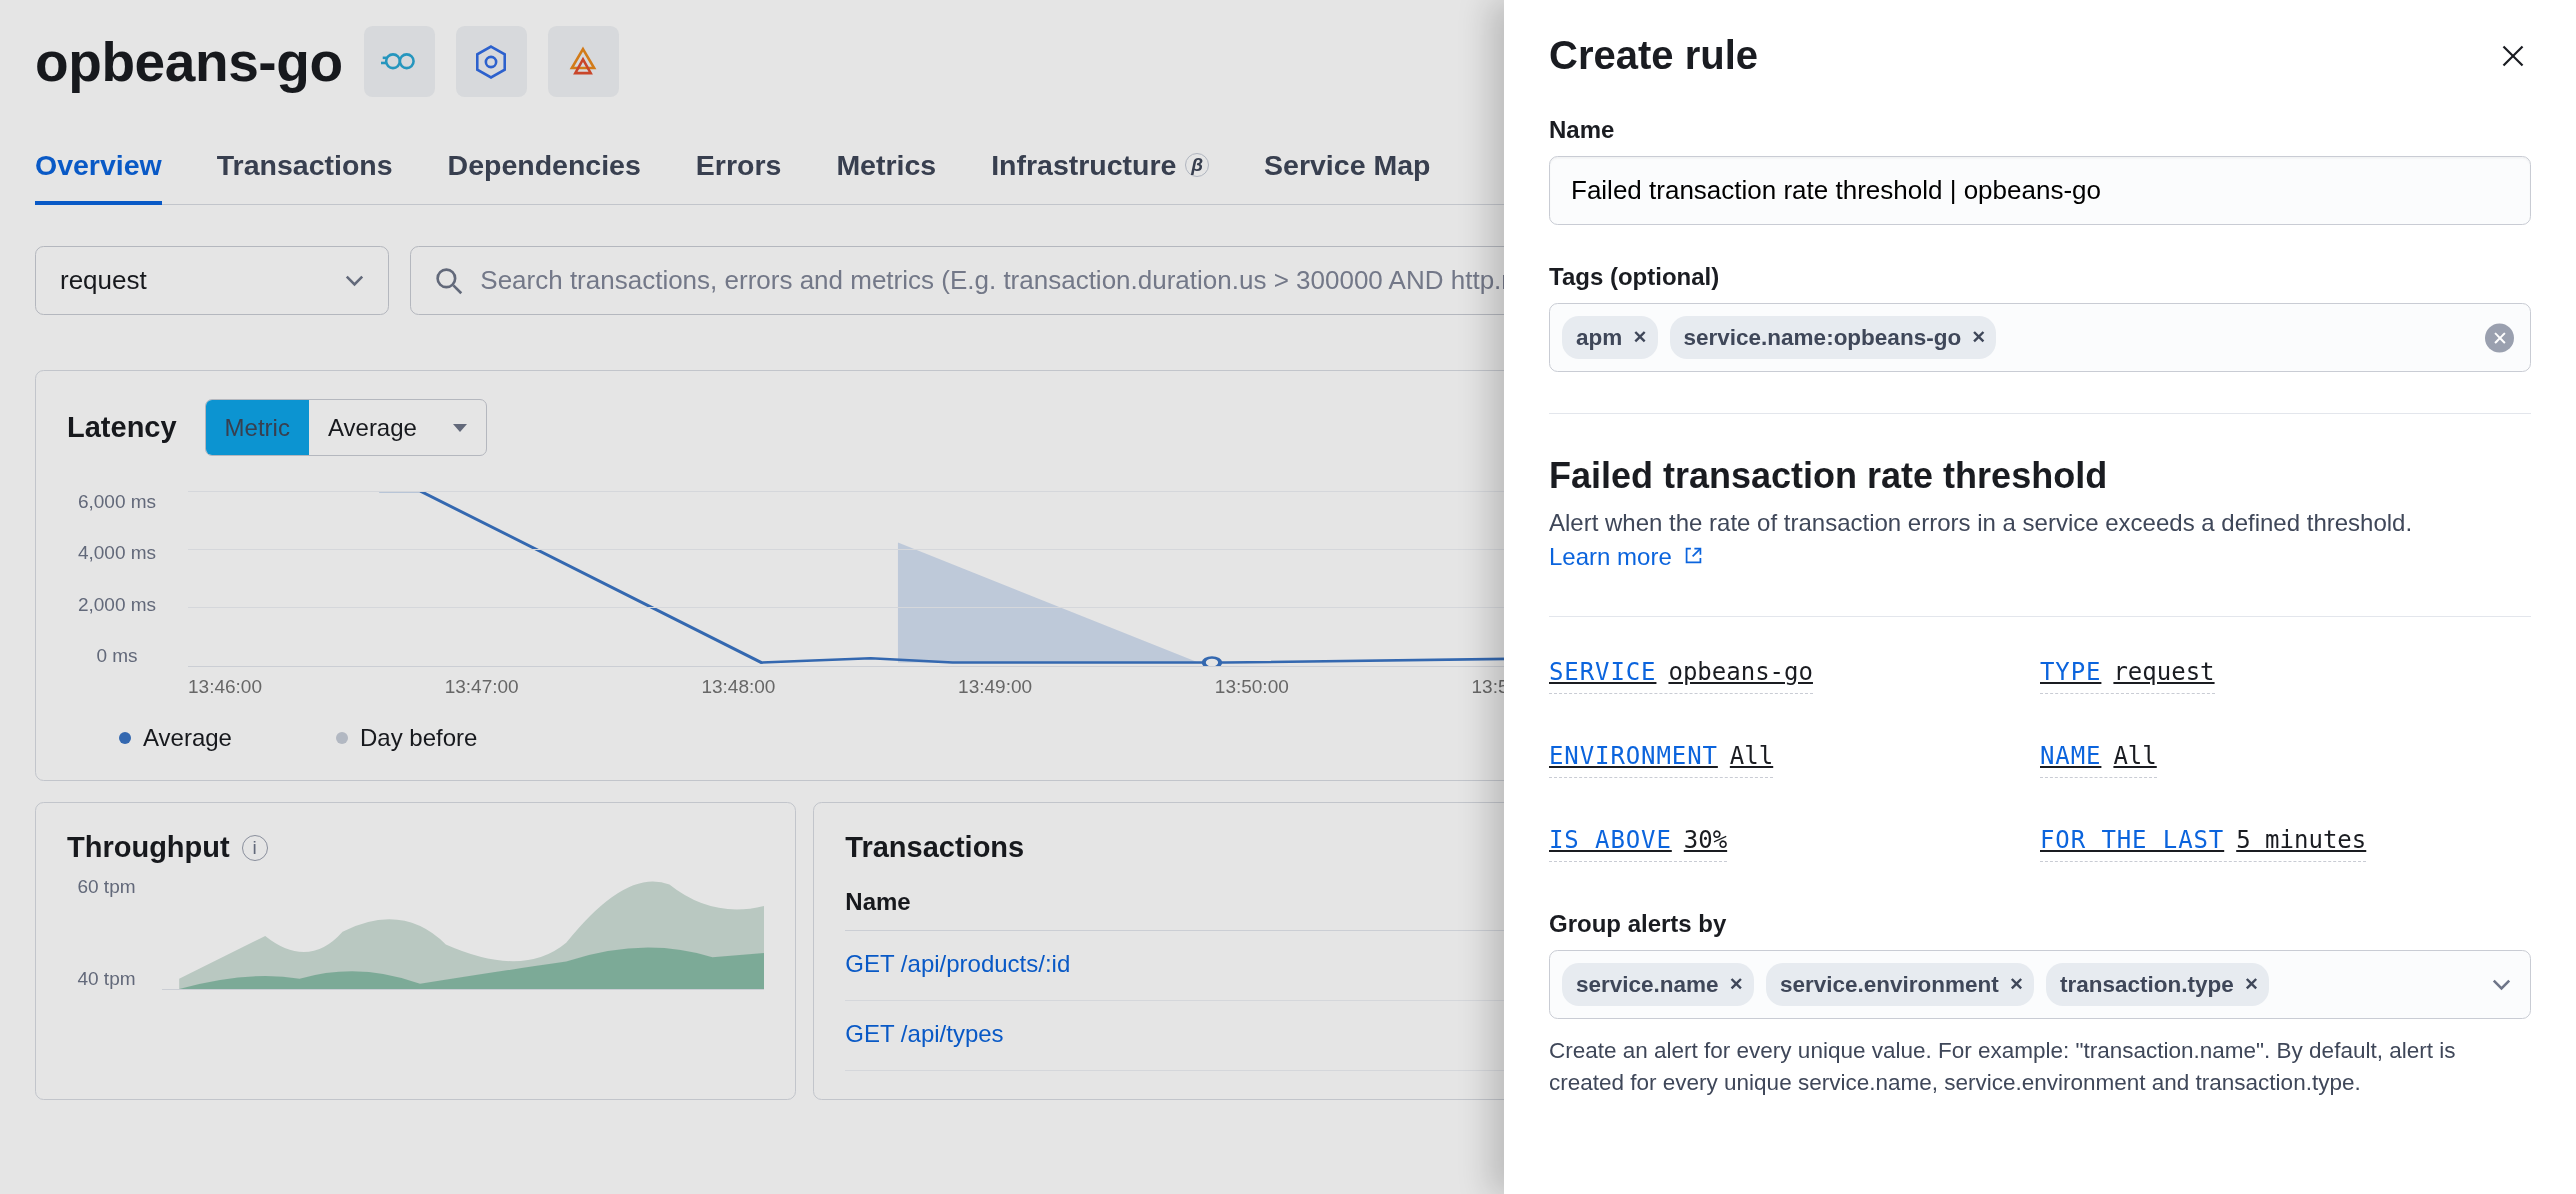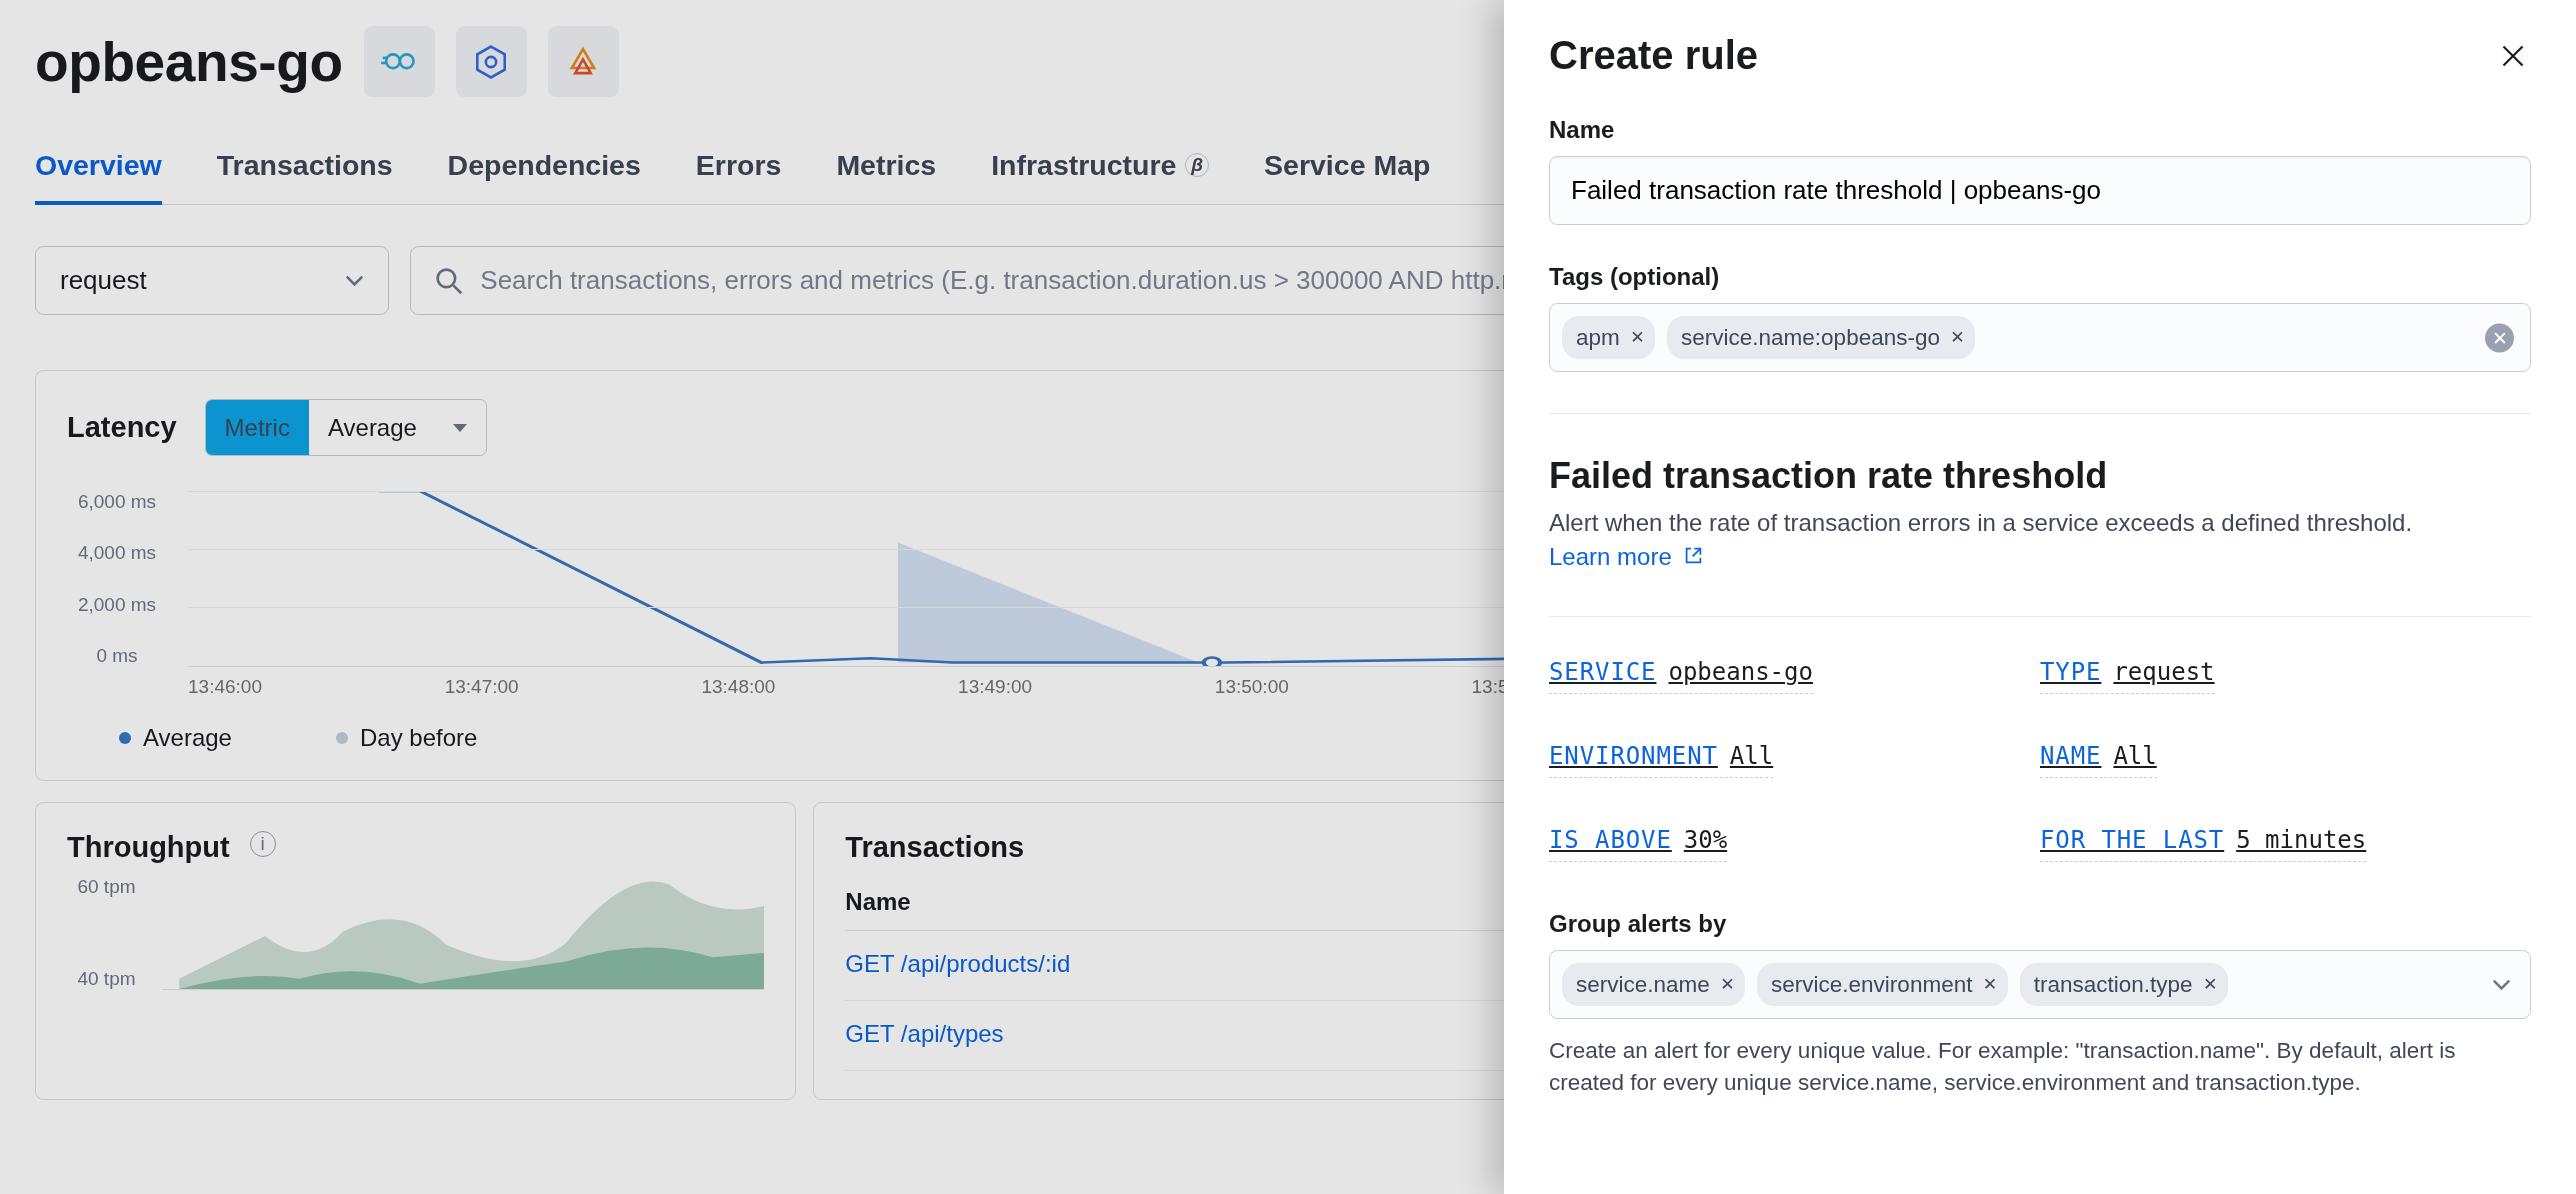"apm" .tag { font-weight: none -> bold }
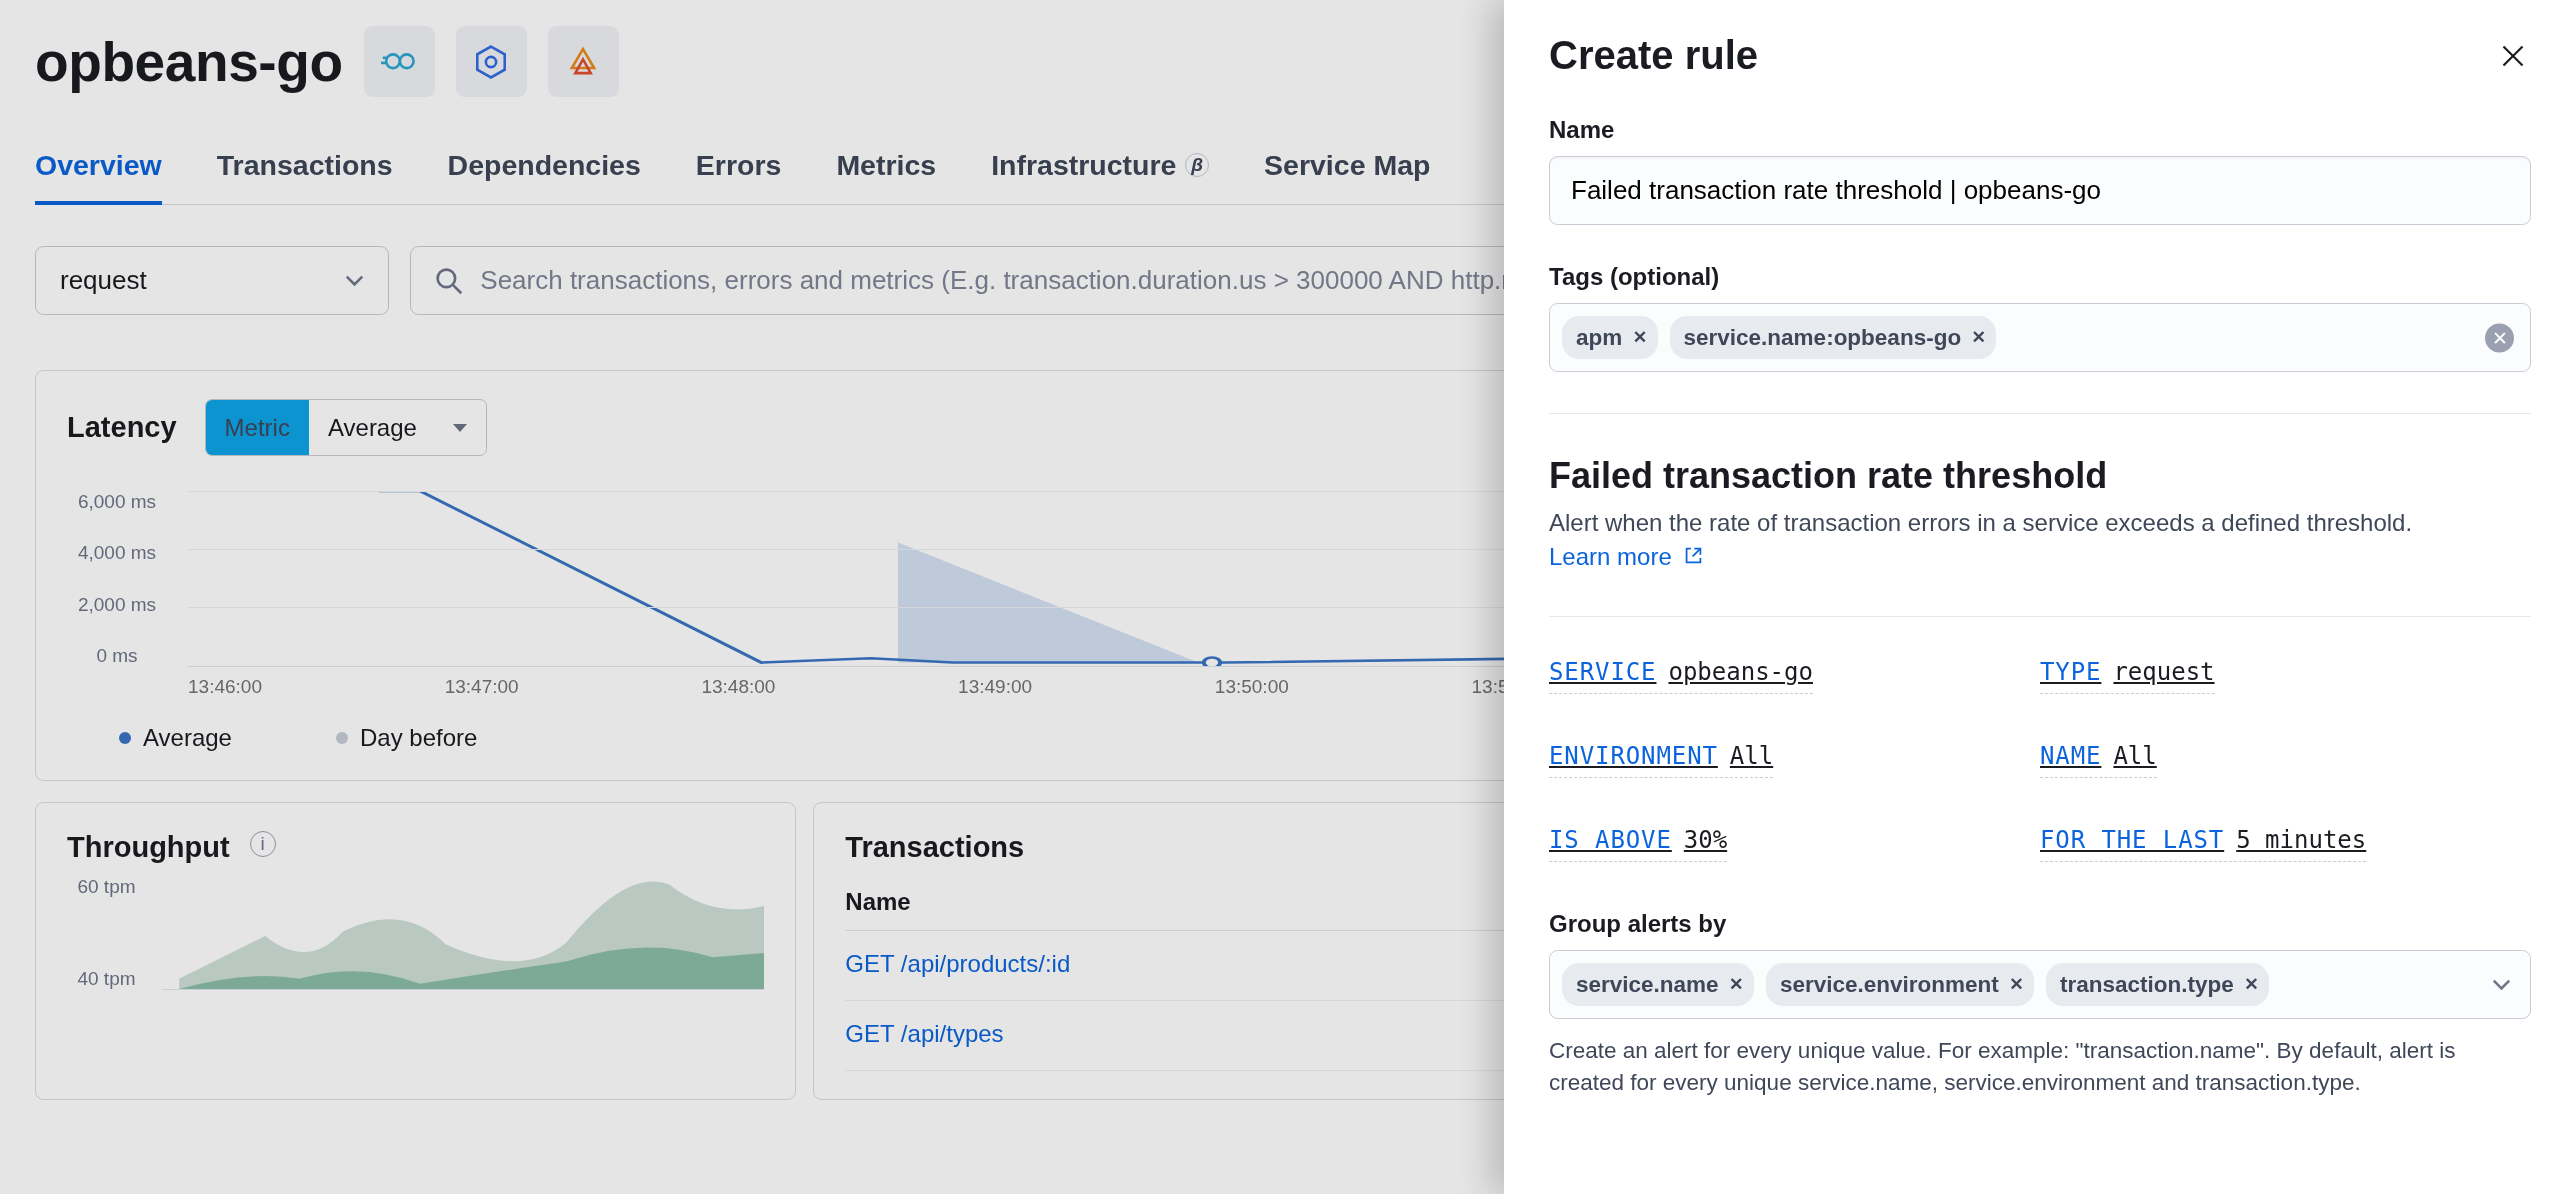"Throughput" .tp-head { align-items: flex-start -> center; gap: 20px -> 12px }
